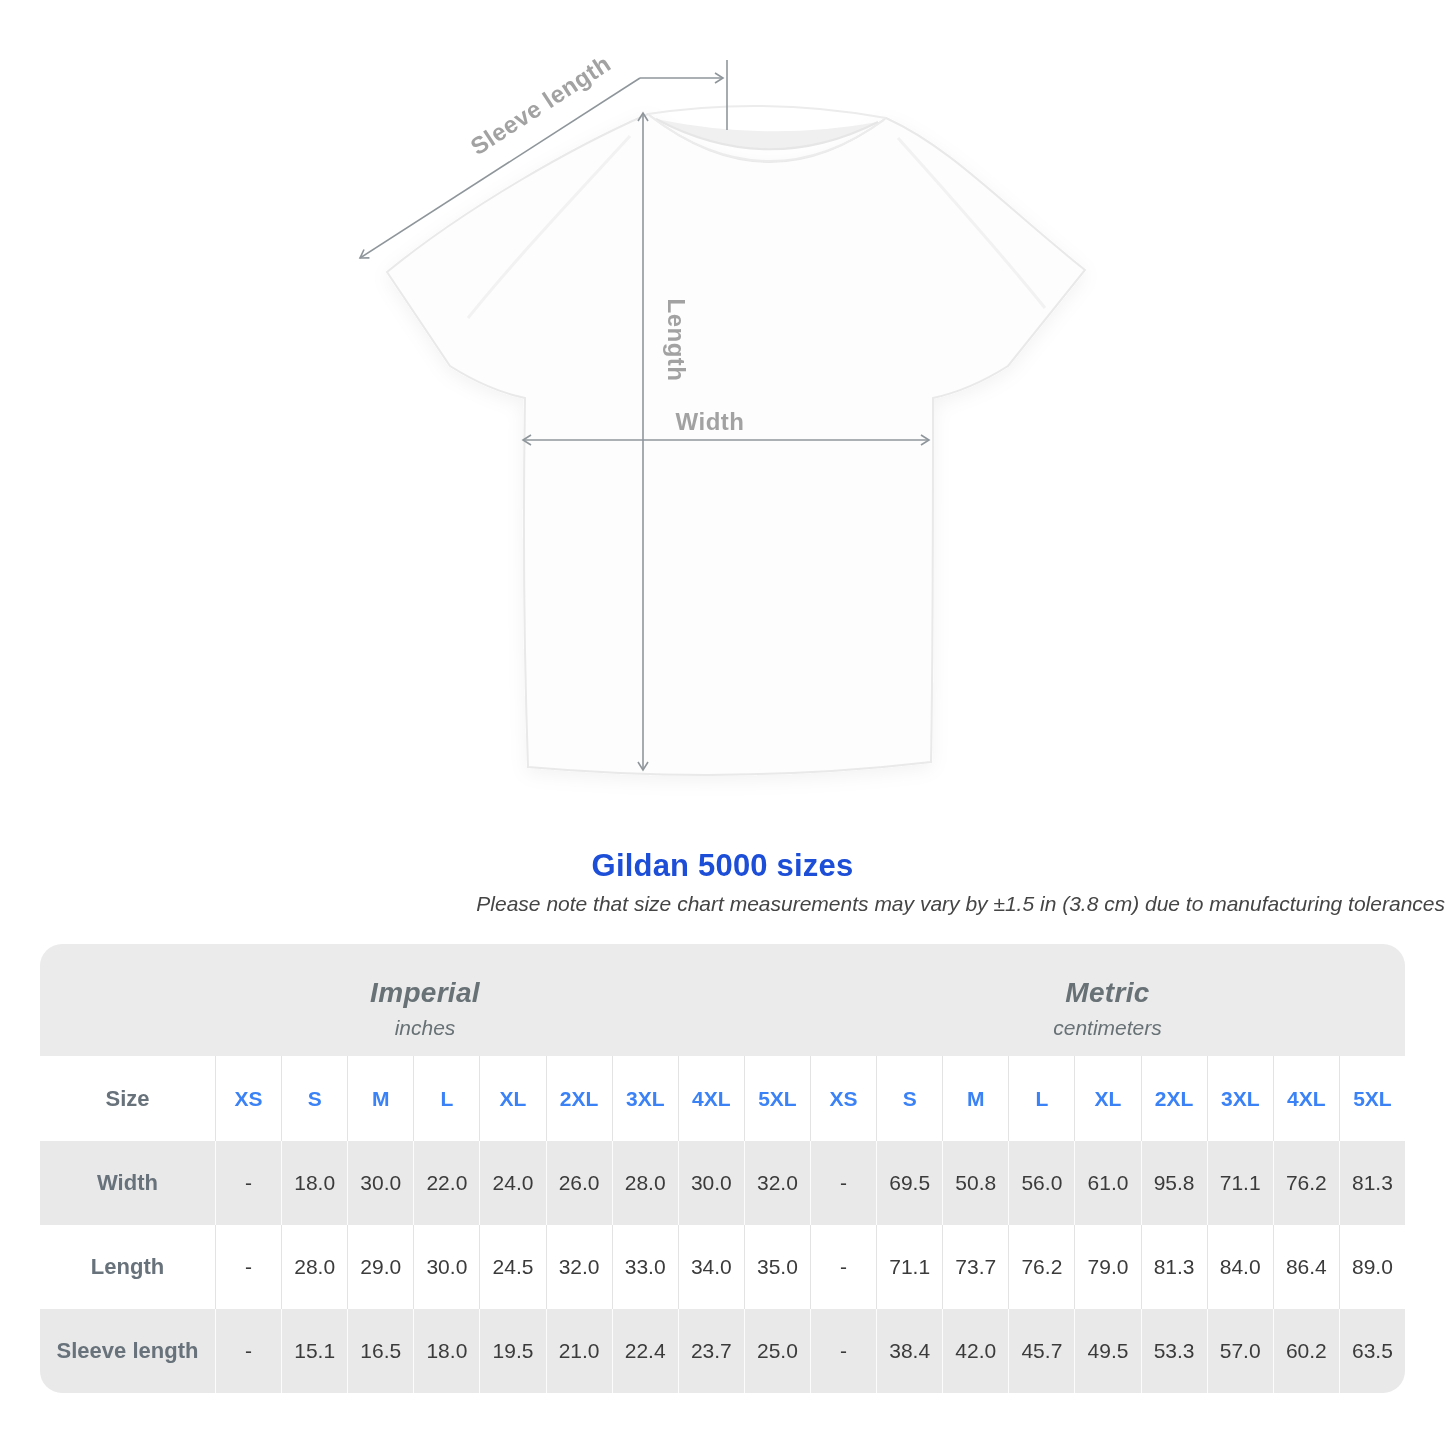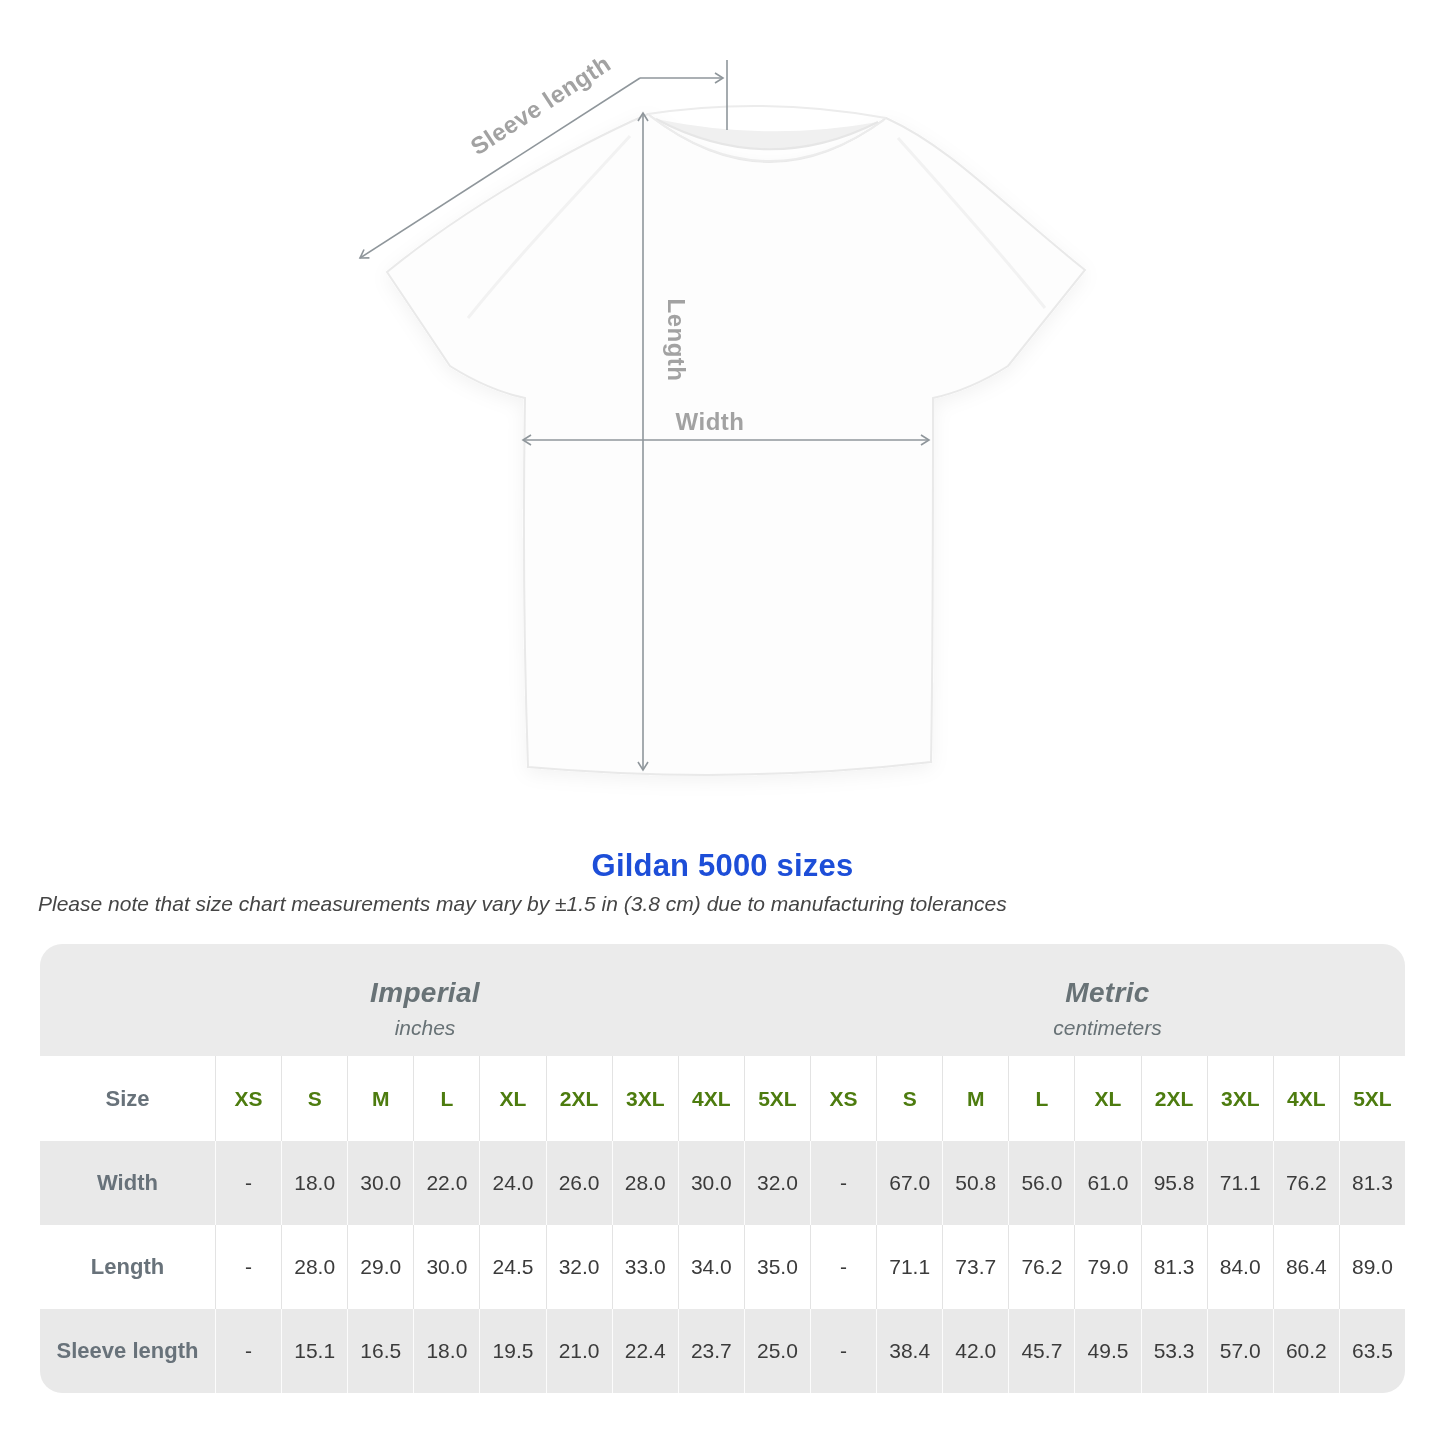"Please note that size chart" .page-subtitle { padding-left: 38px -> none; text-align: left -> right }
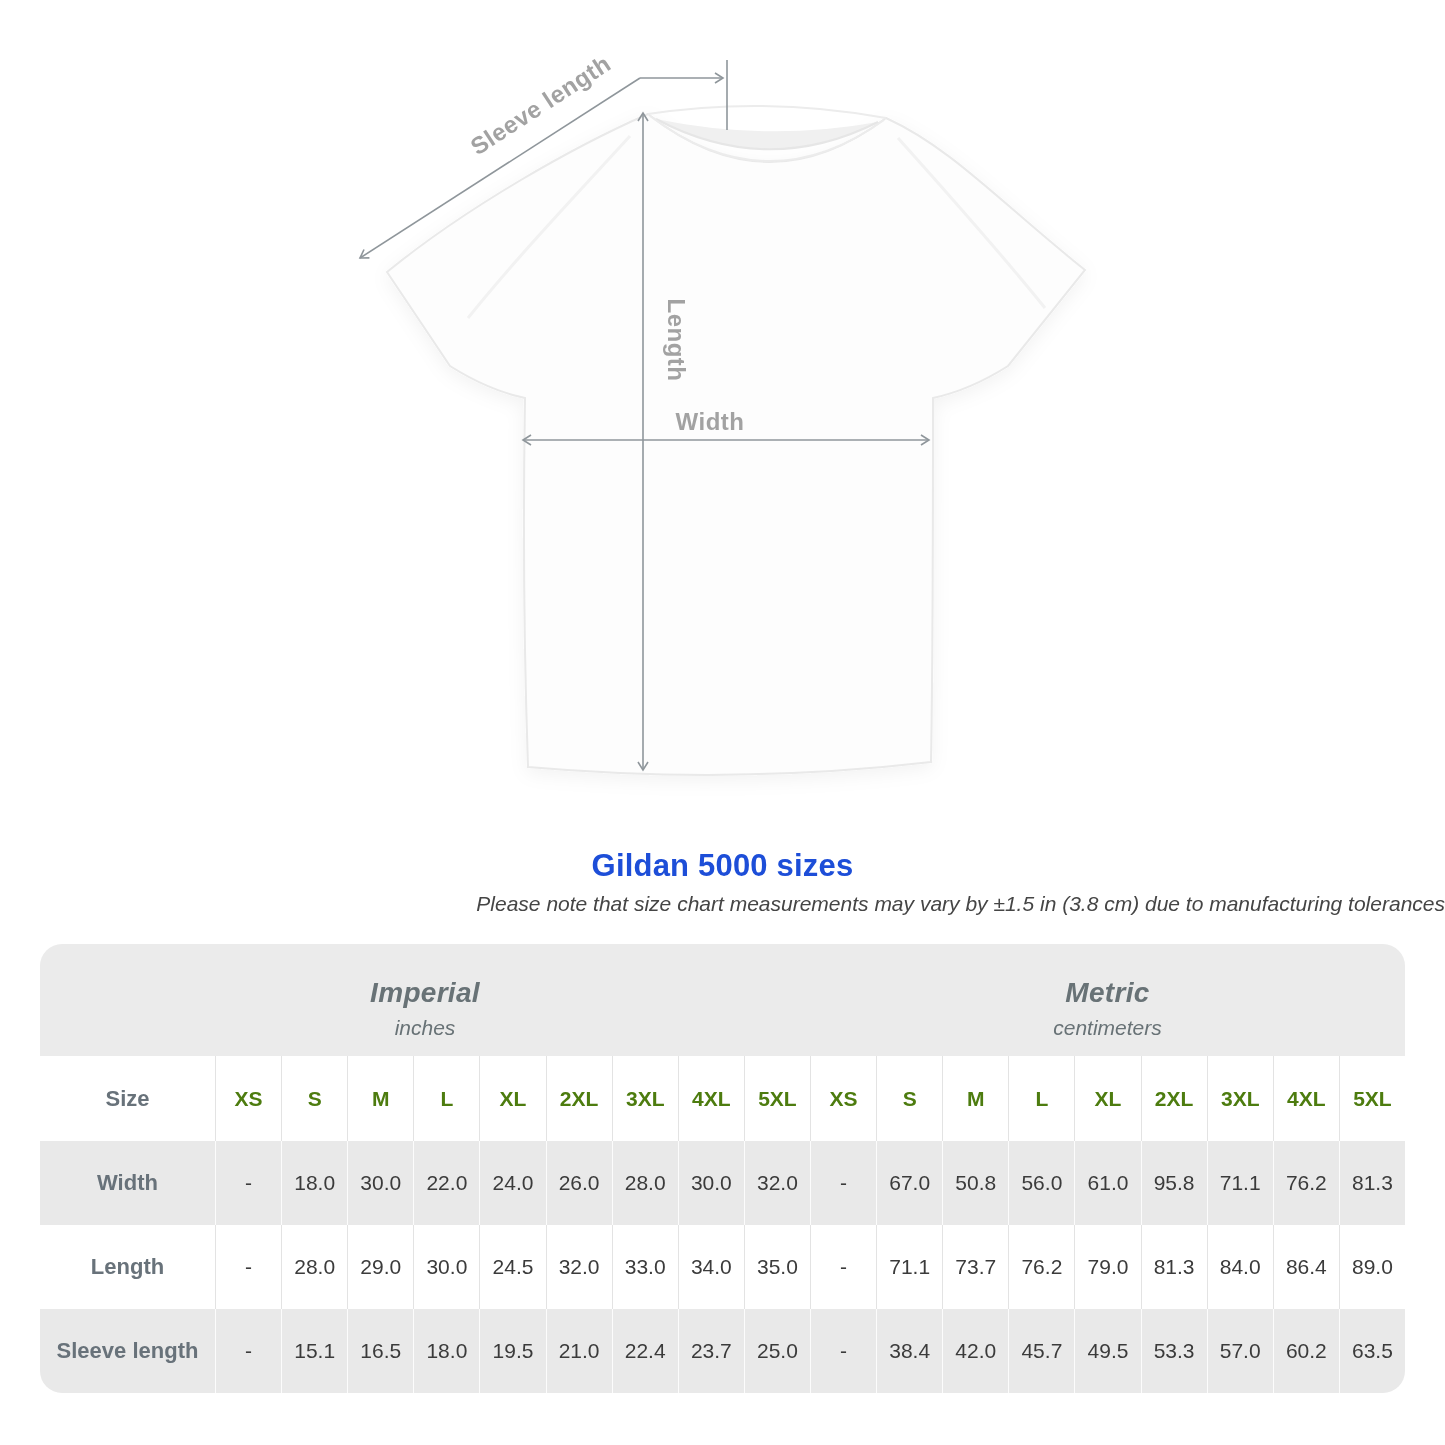"XS" .cell.sizehead { color: #4d7c0f -> #3b82f6 }
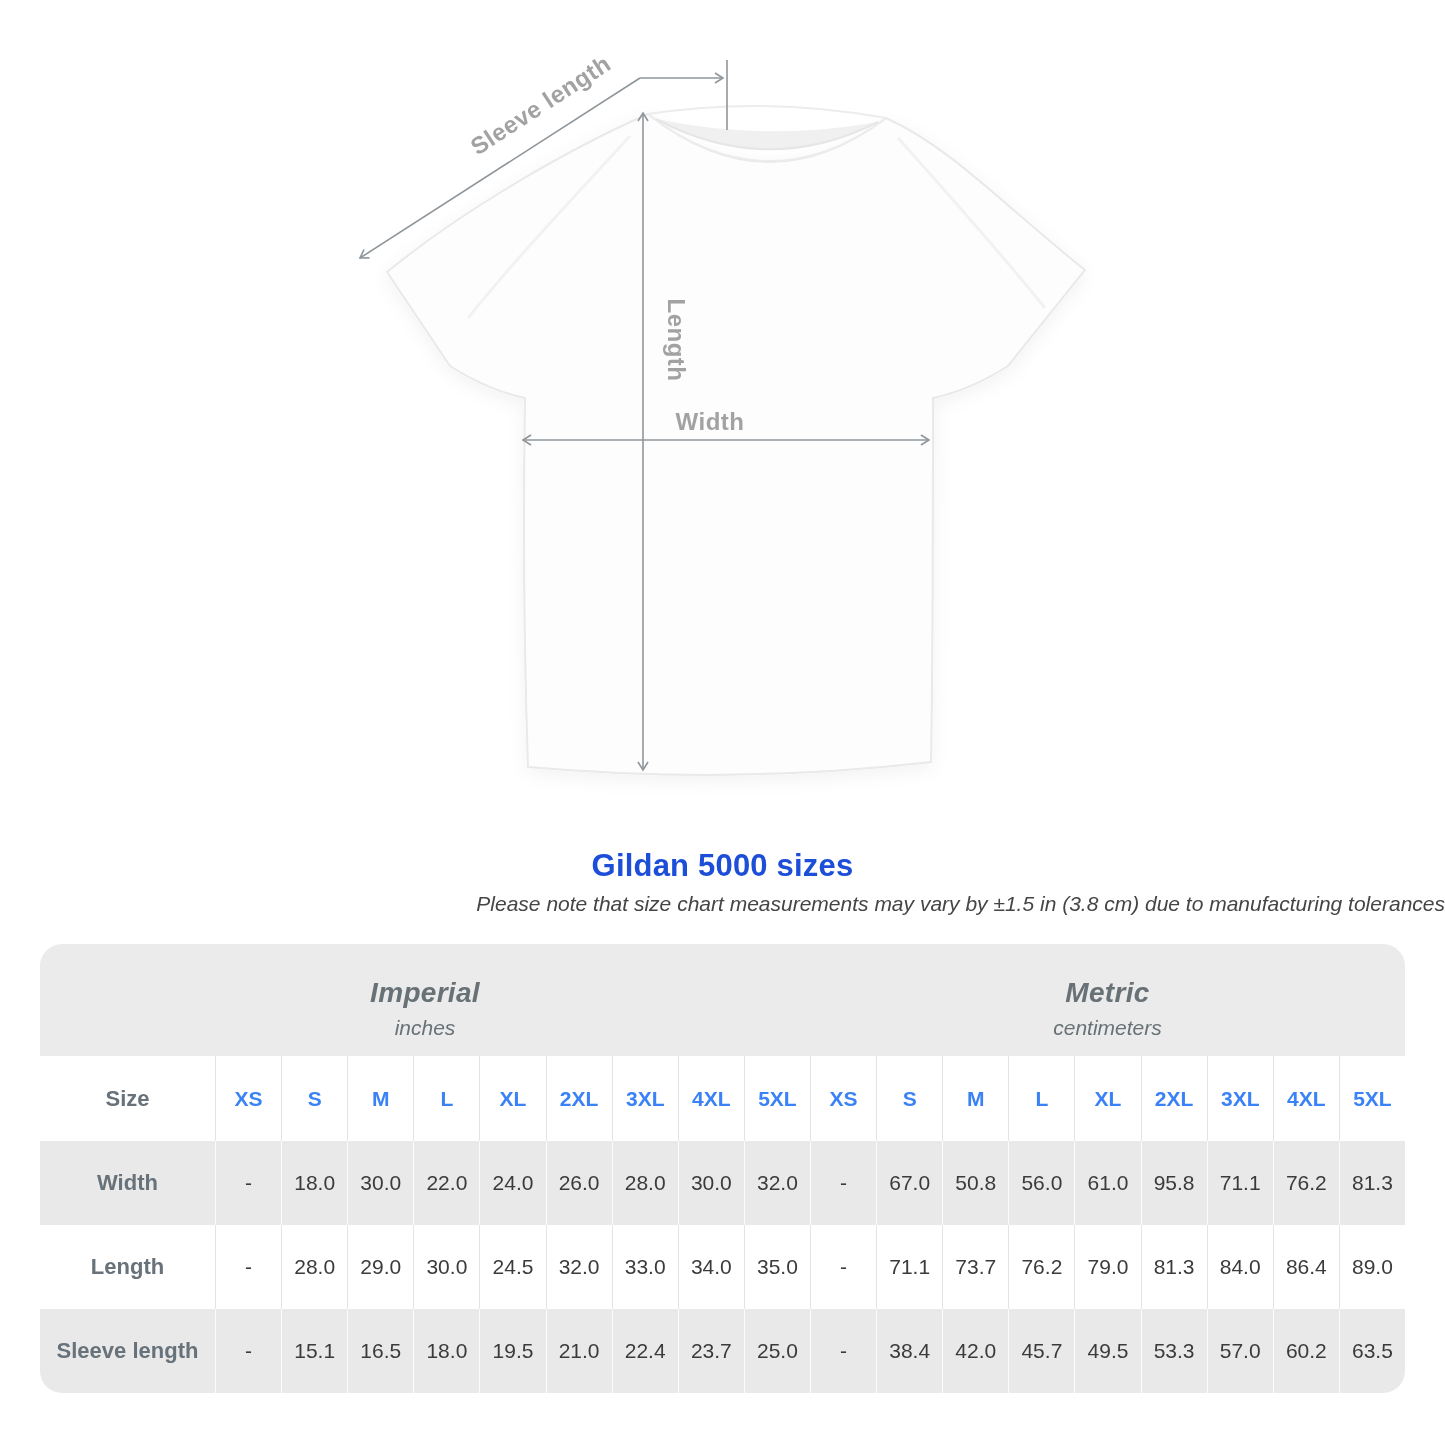"67.0" div.cell { text: 67.0 -> 69.5 }
